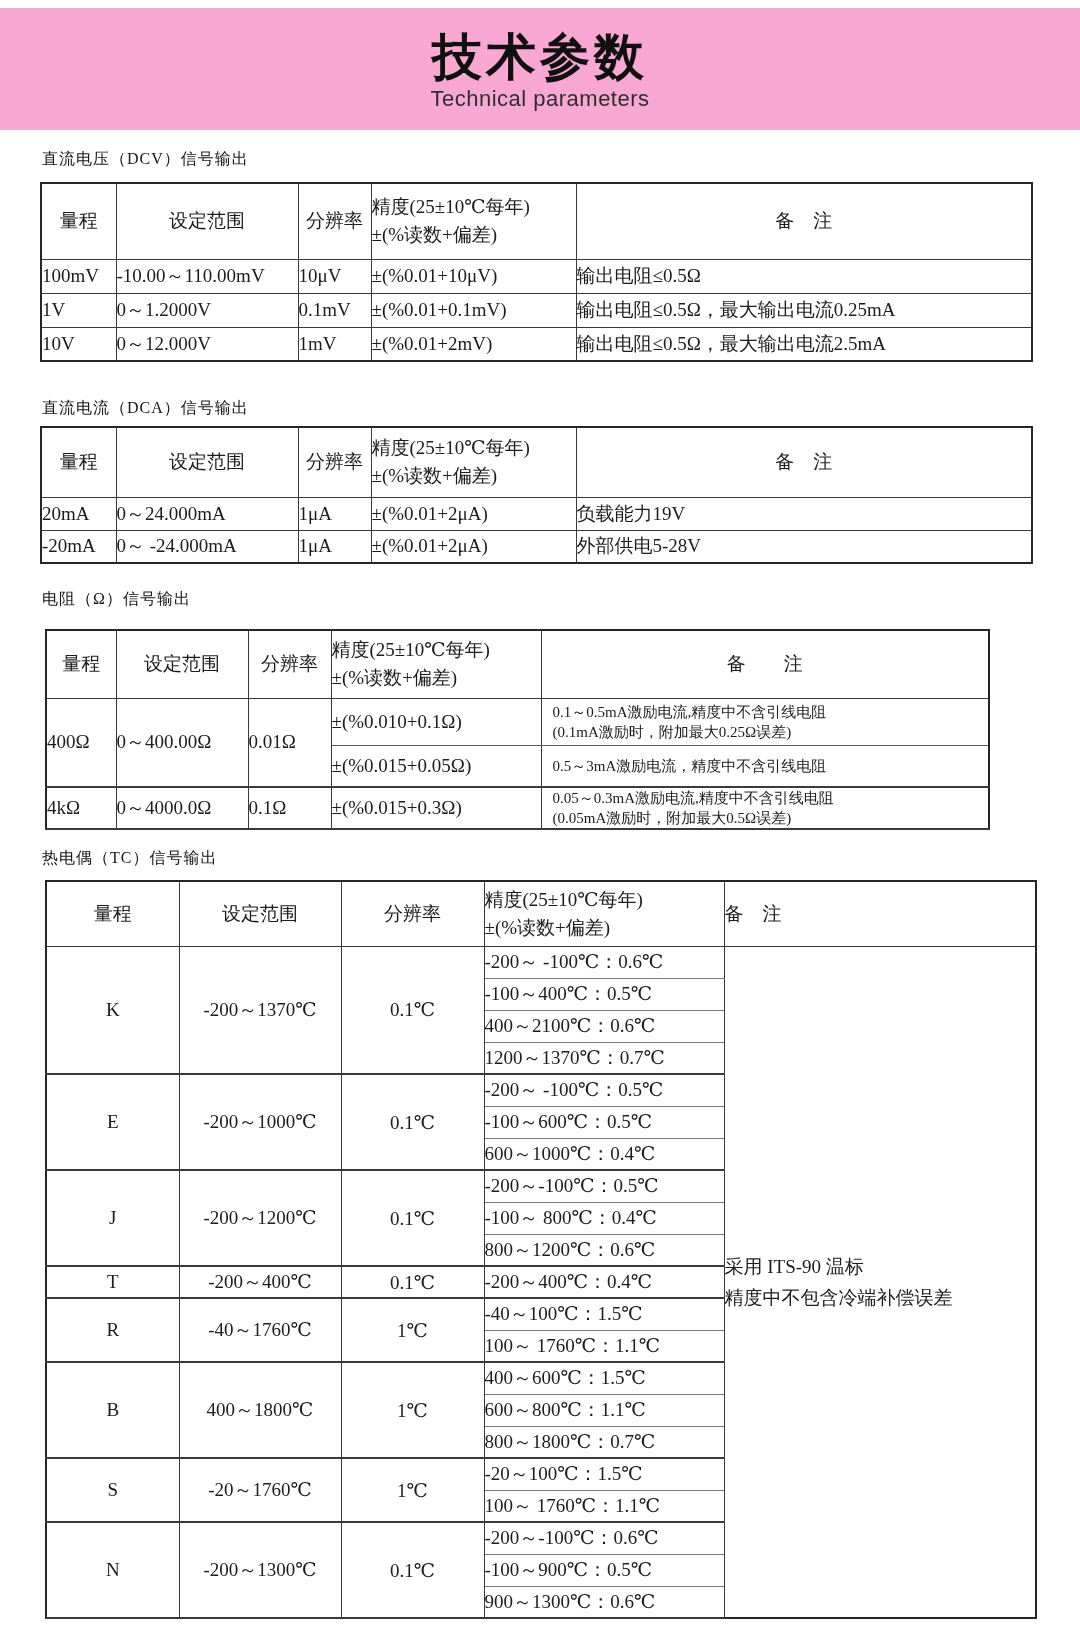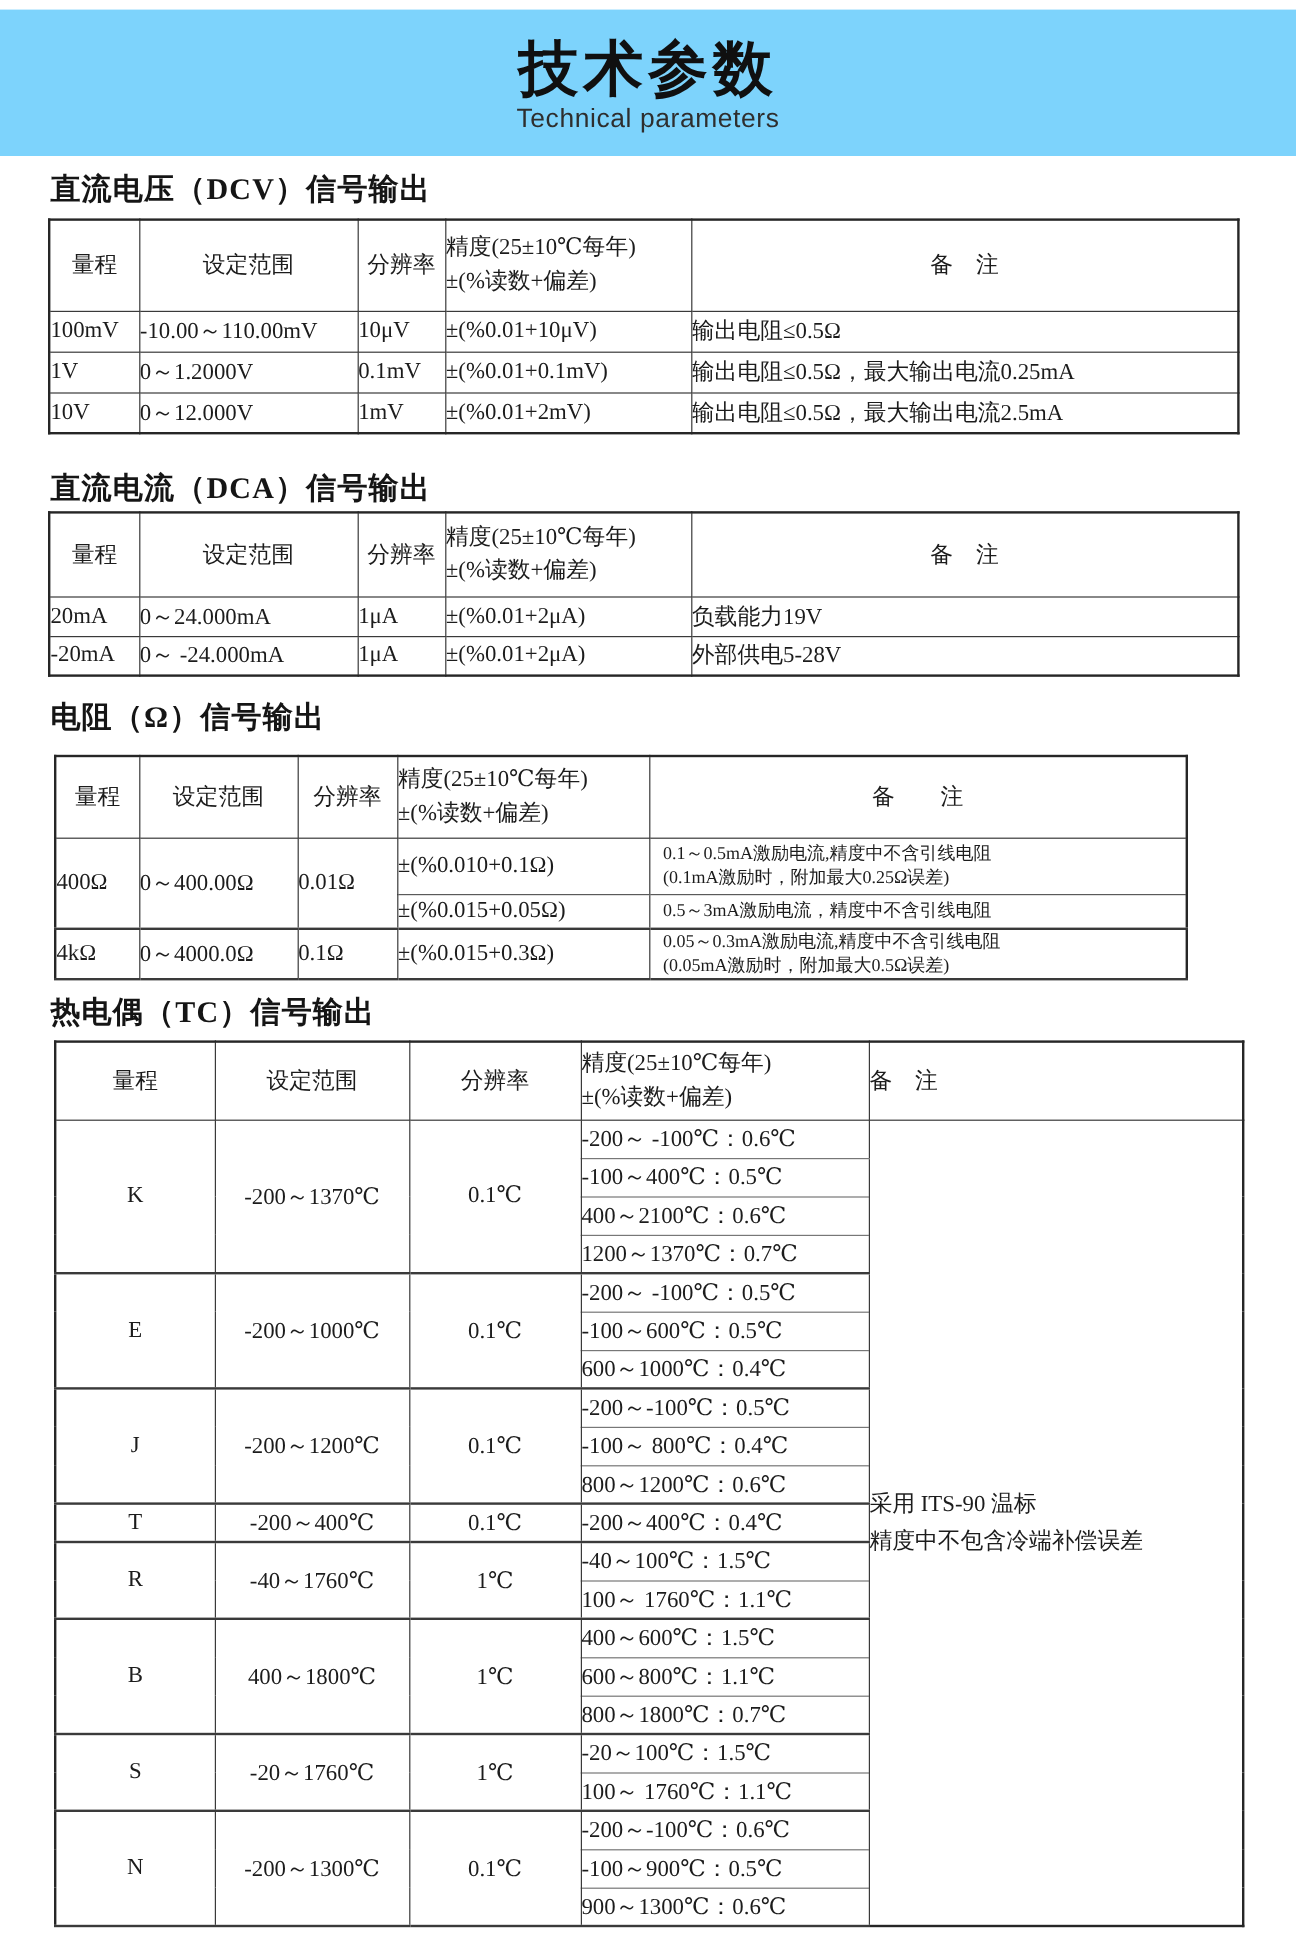"技术参数" .banner { background: #7dd3fc -> #f9a8d4 }
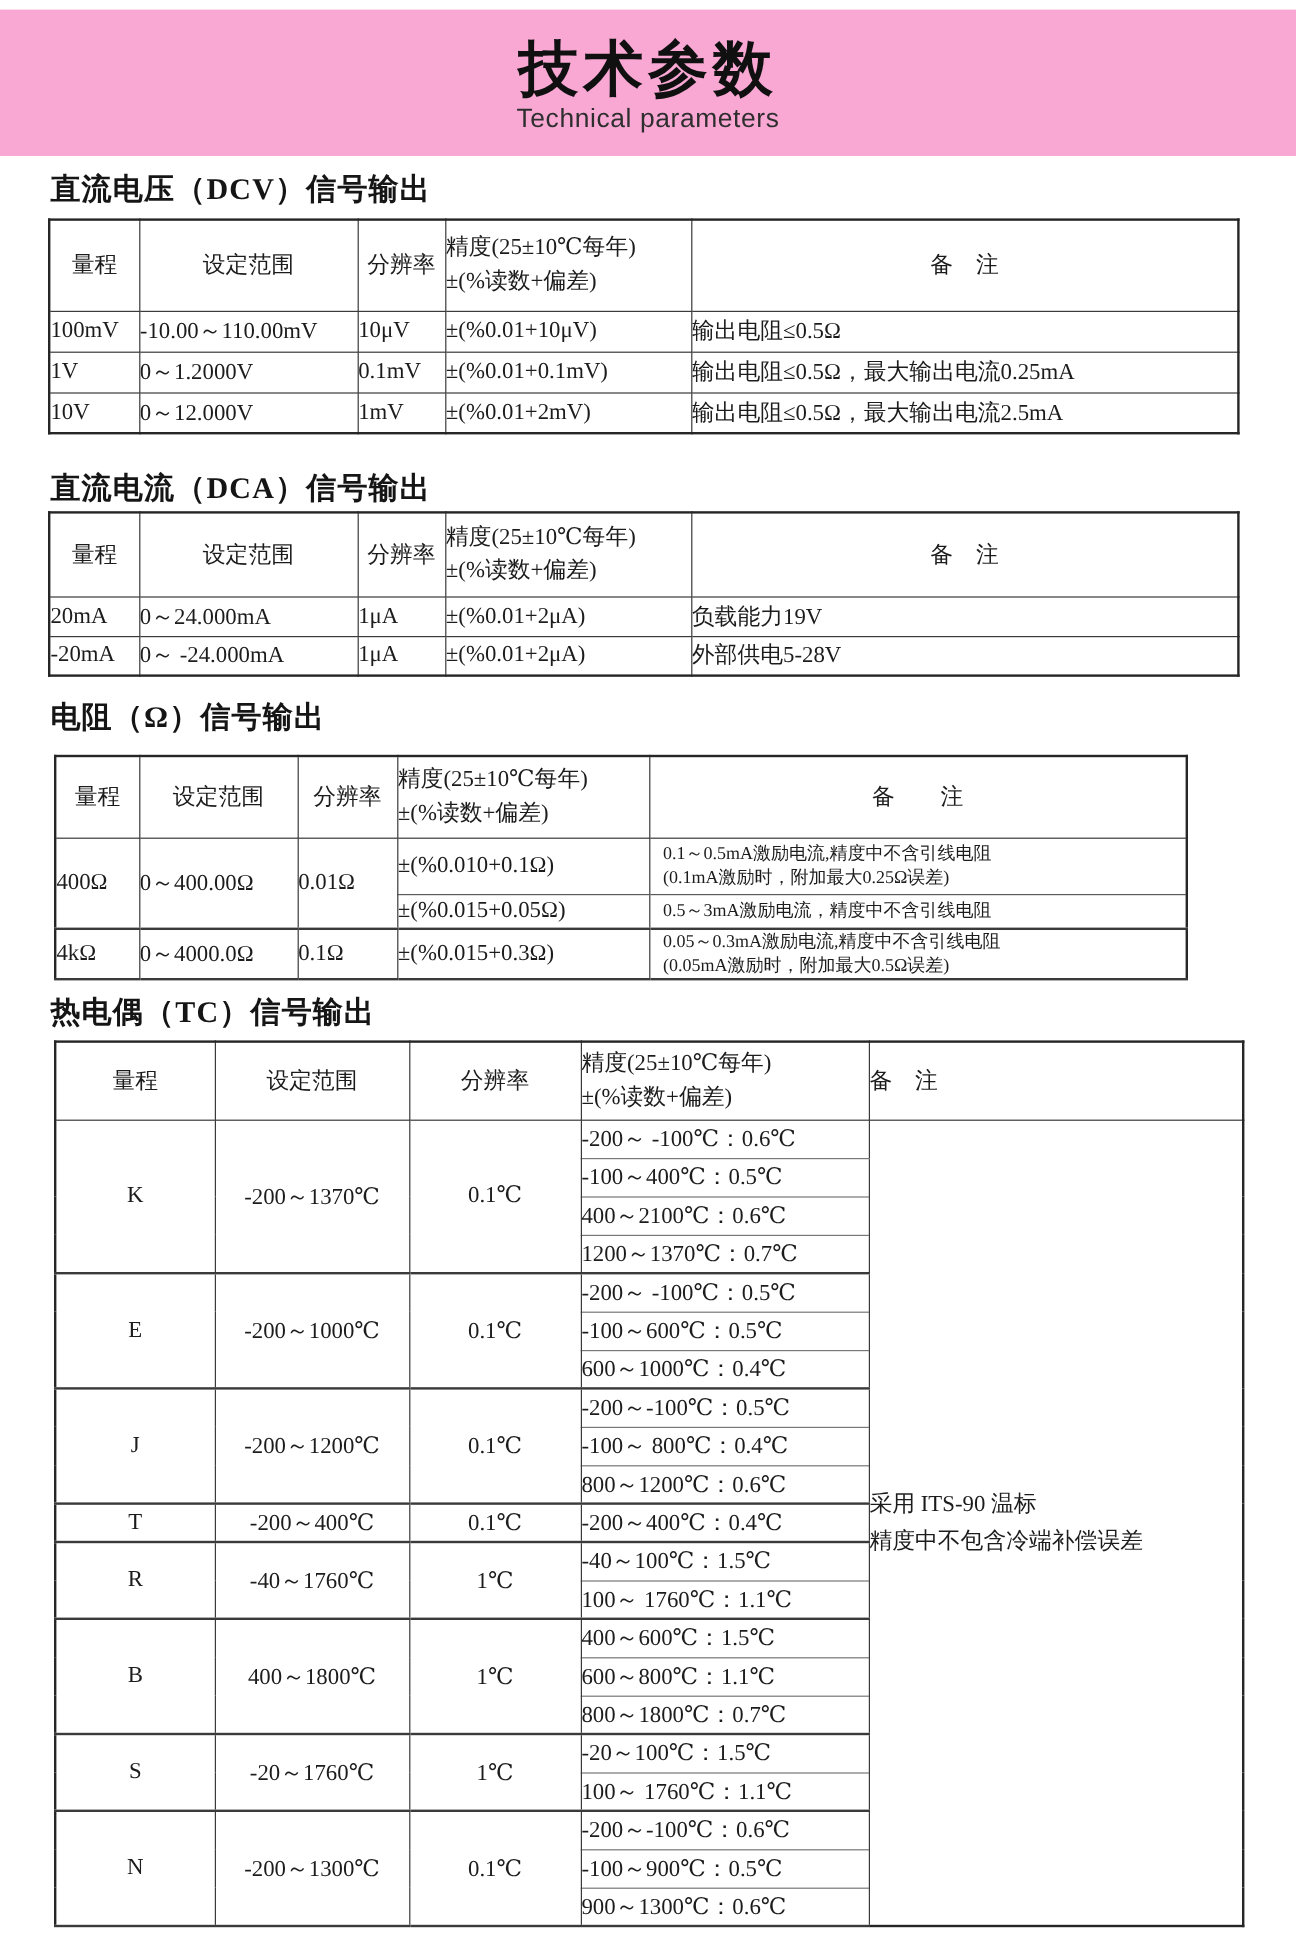"直流电压（DCV）信号输出" .sec-title { font-size: 25px -> 16px; font-weight: bold -> normal }
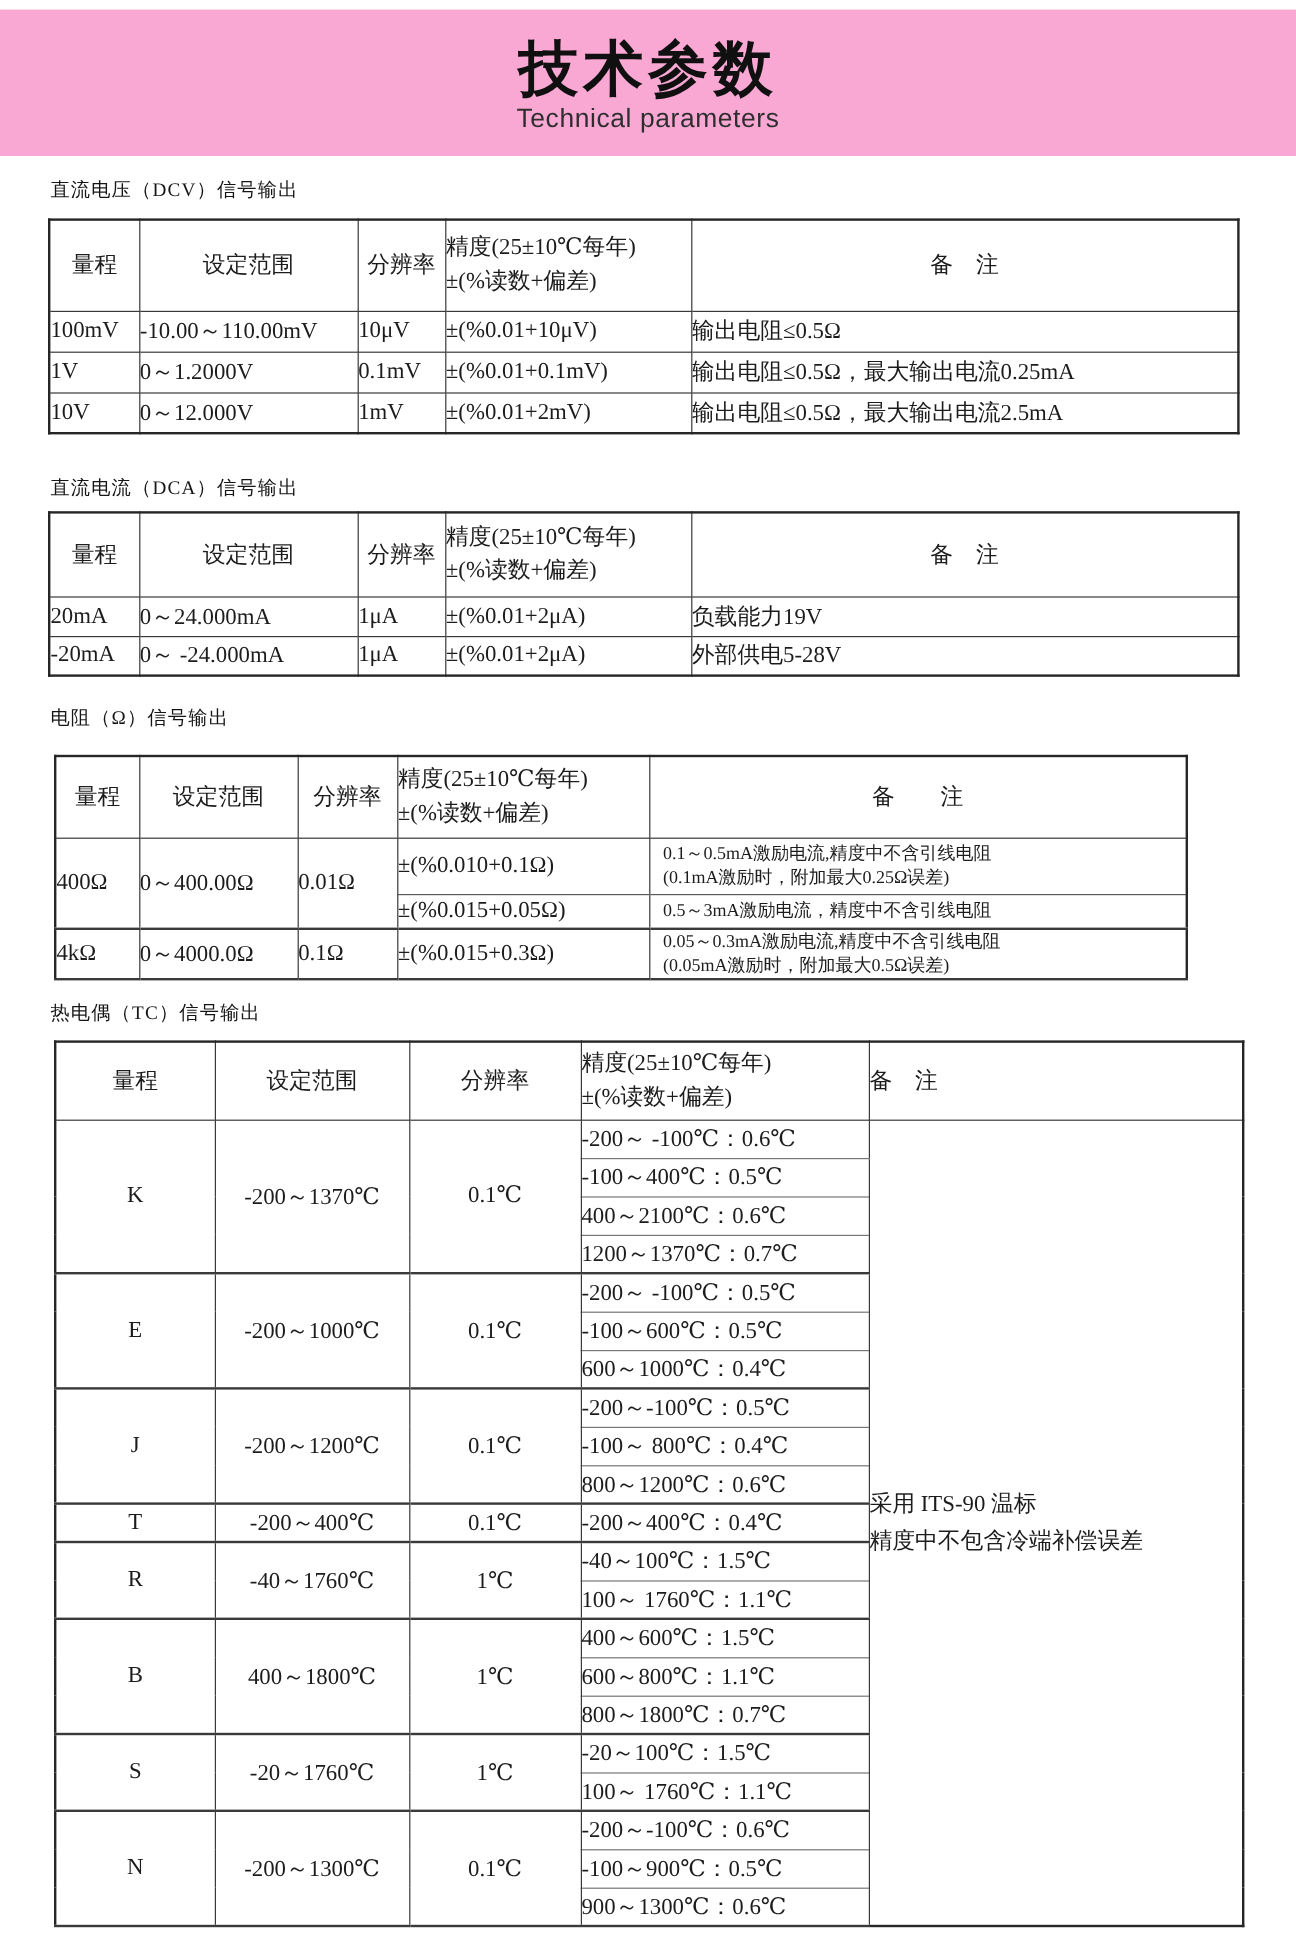"±(%0.015+0.05Ω)" tr { height: 29px -> 42px }
